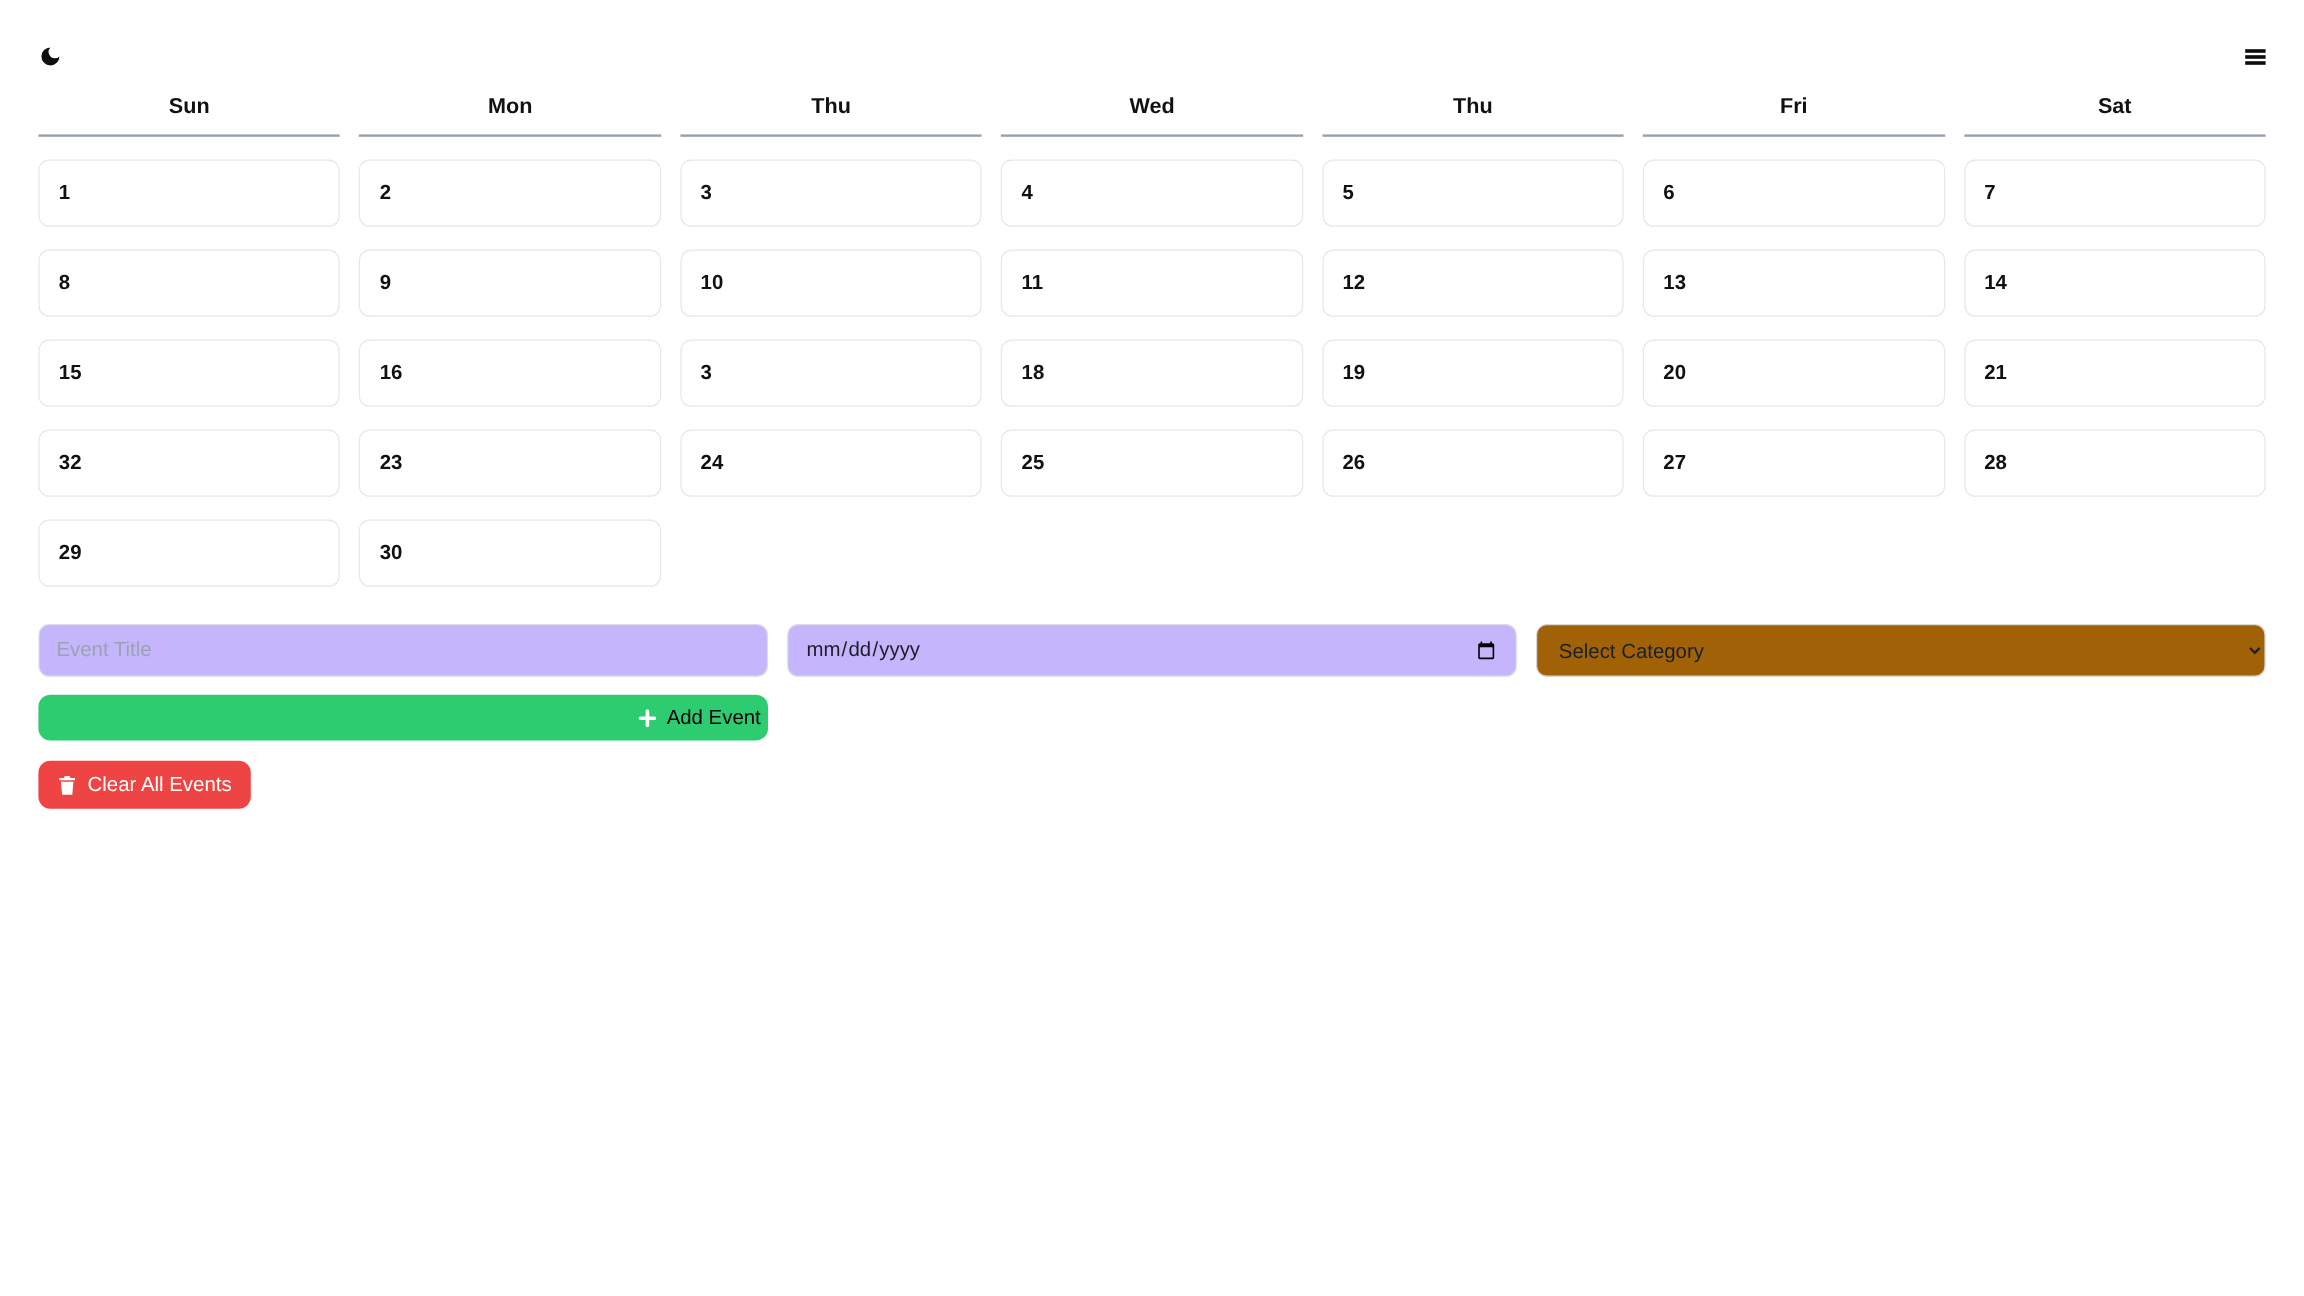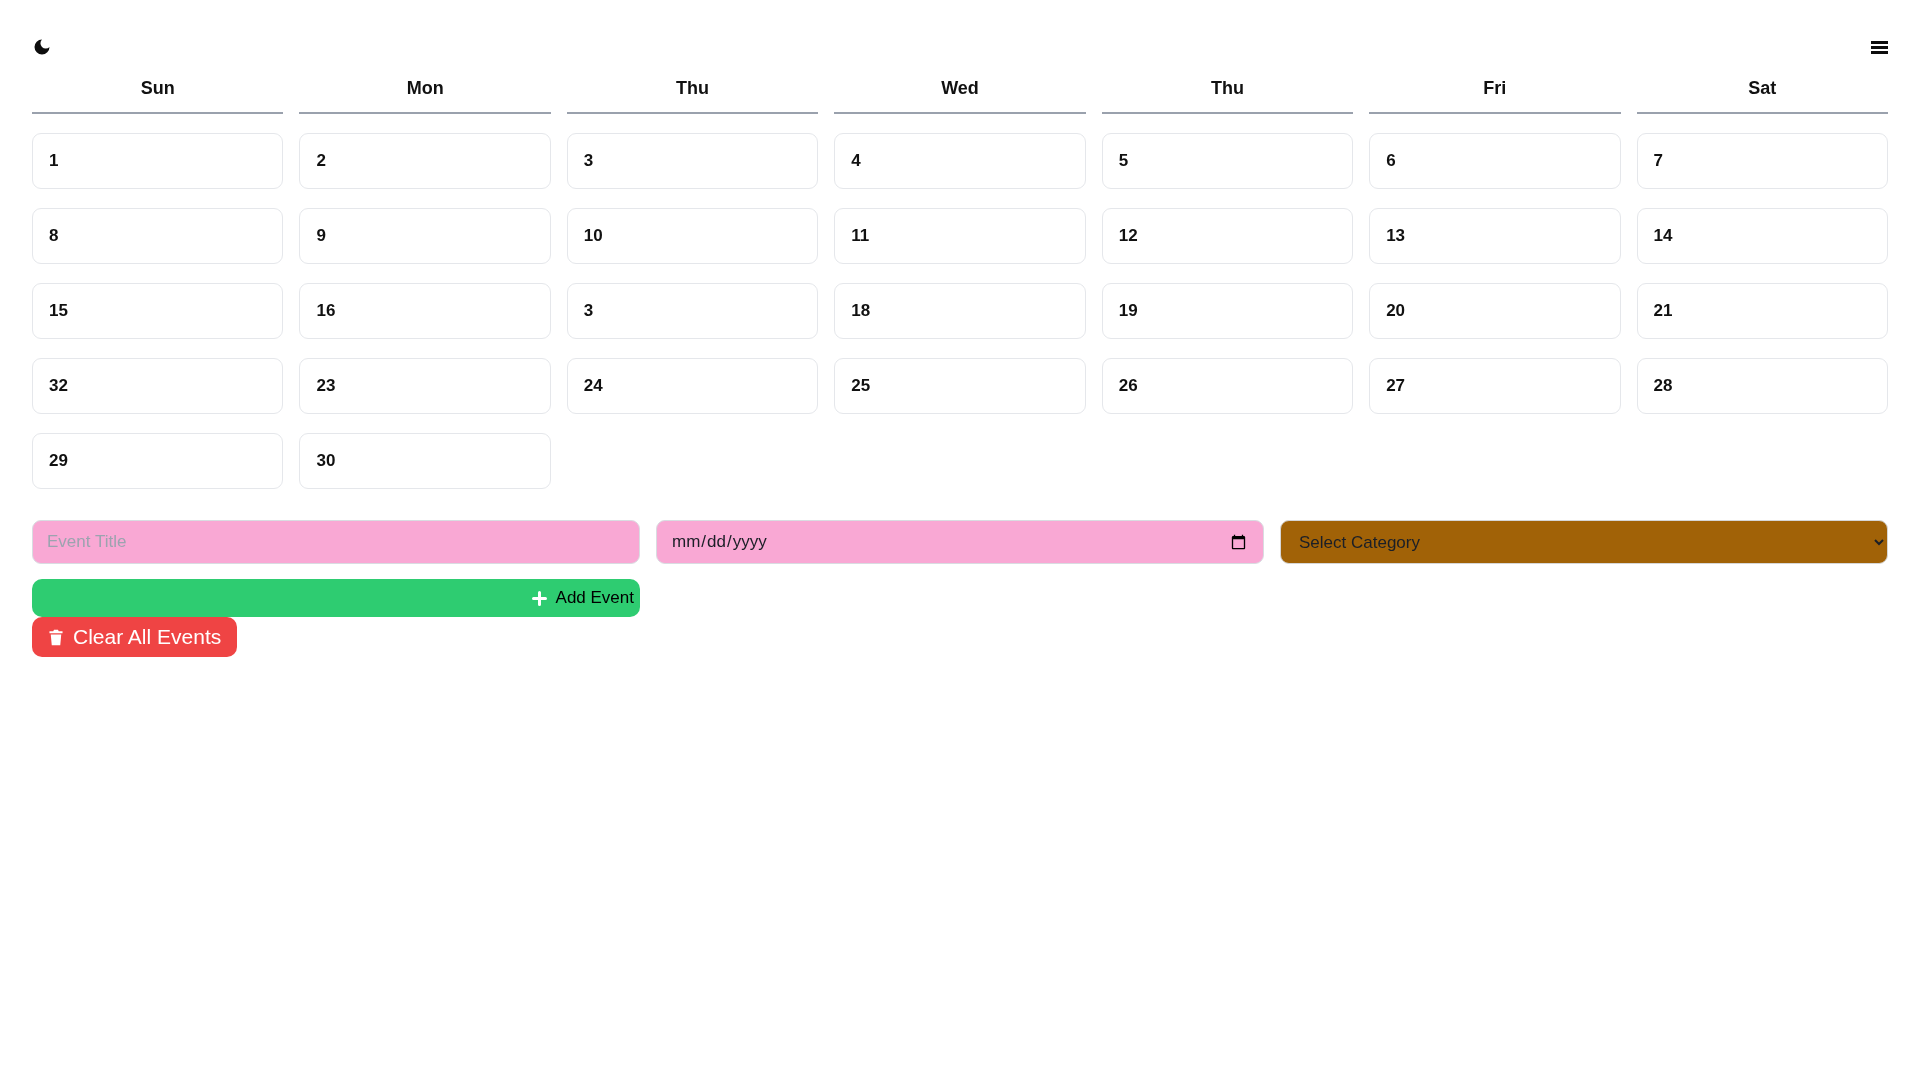"Event Title" .text-input, .date-input, .category-select { background: #f9a8d4 -> #c4b5fd }
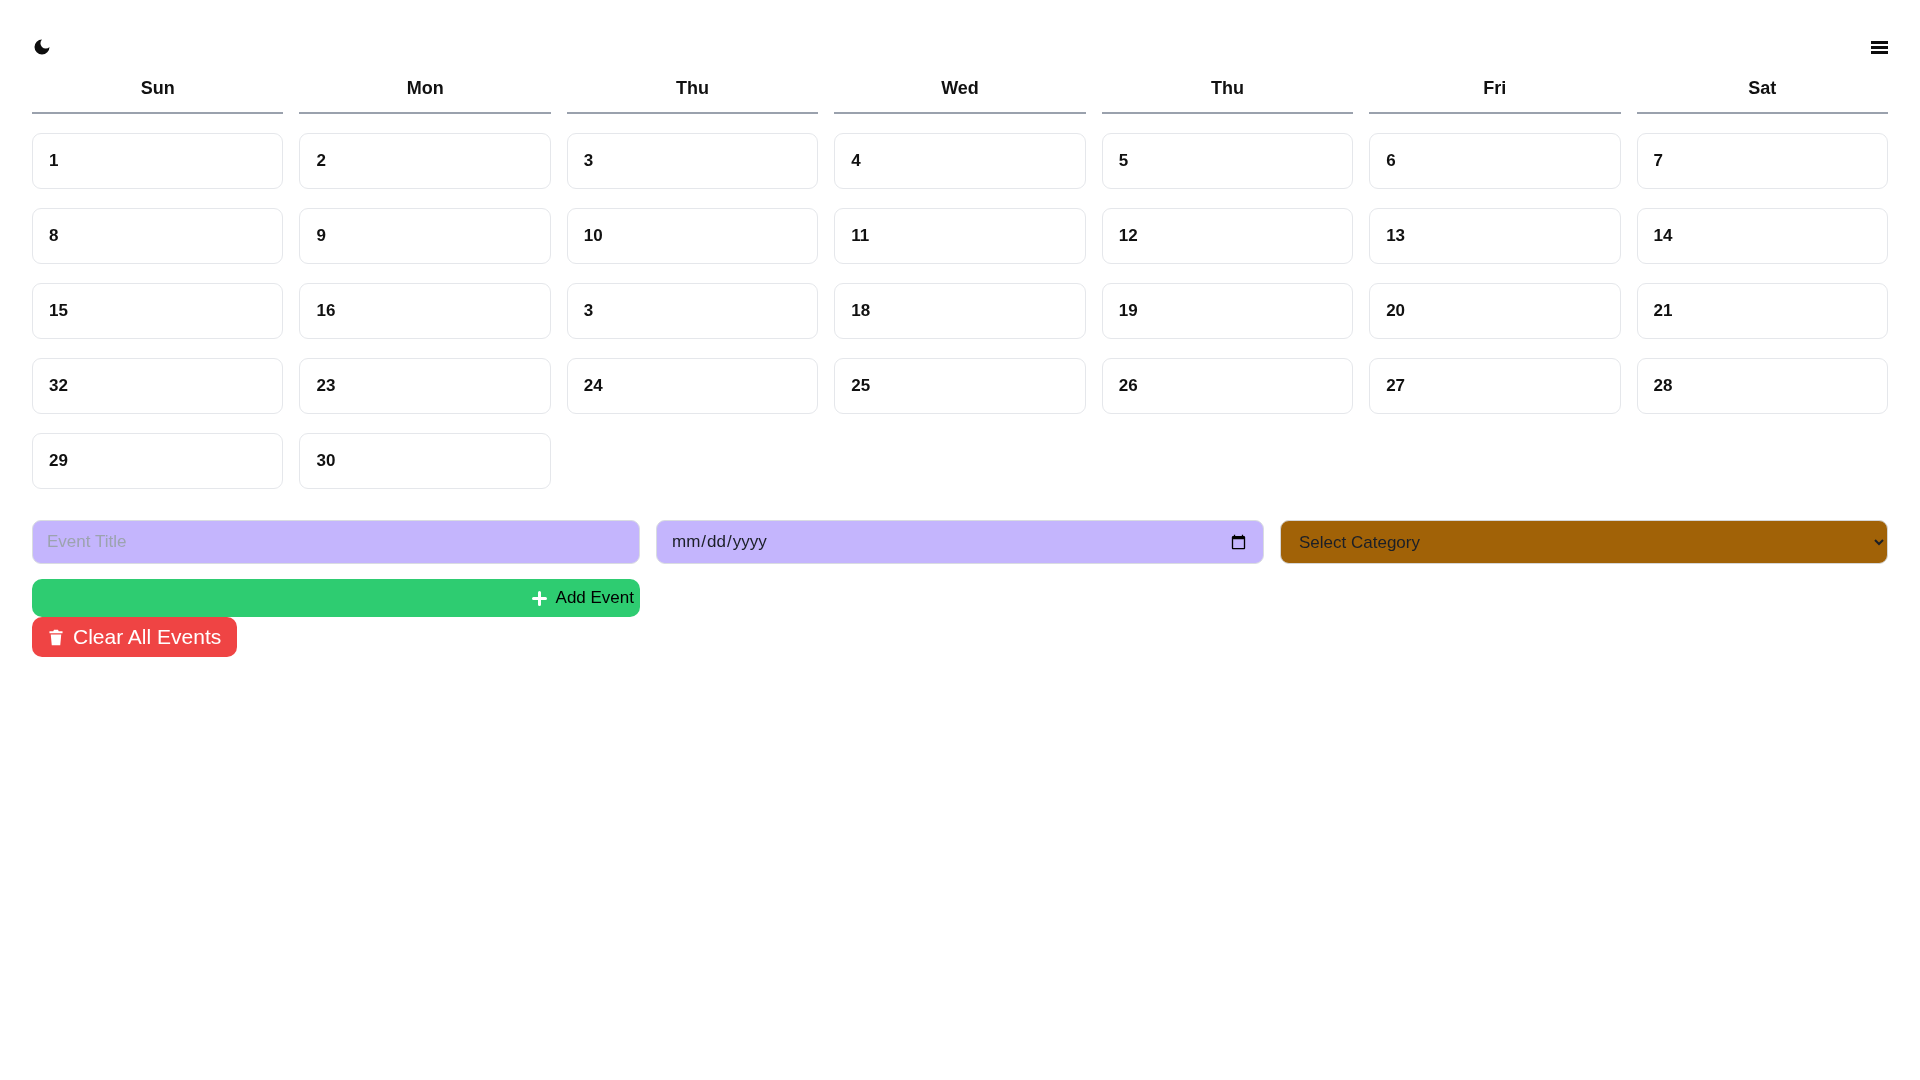"Clear All Events" .clear-btn { font-size: 21px -> 17px; margin-top: none -> 17px }
